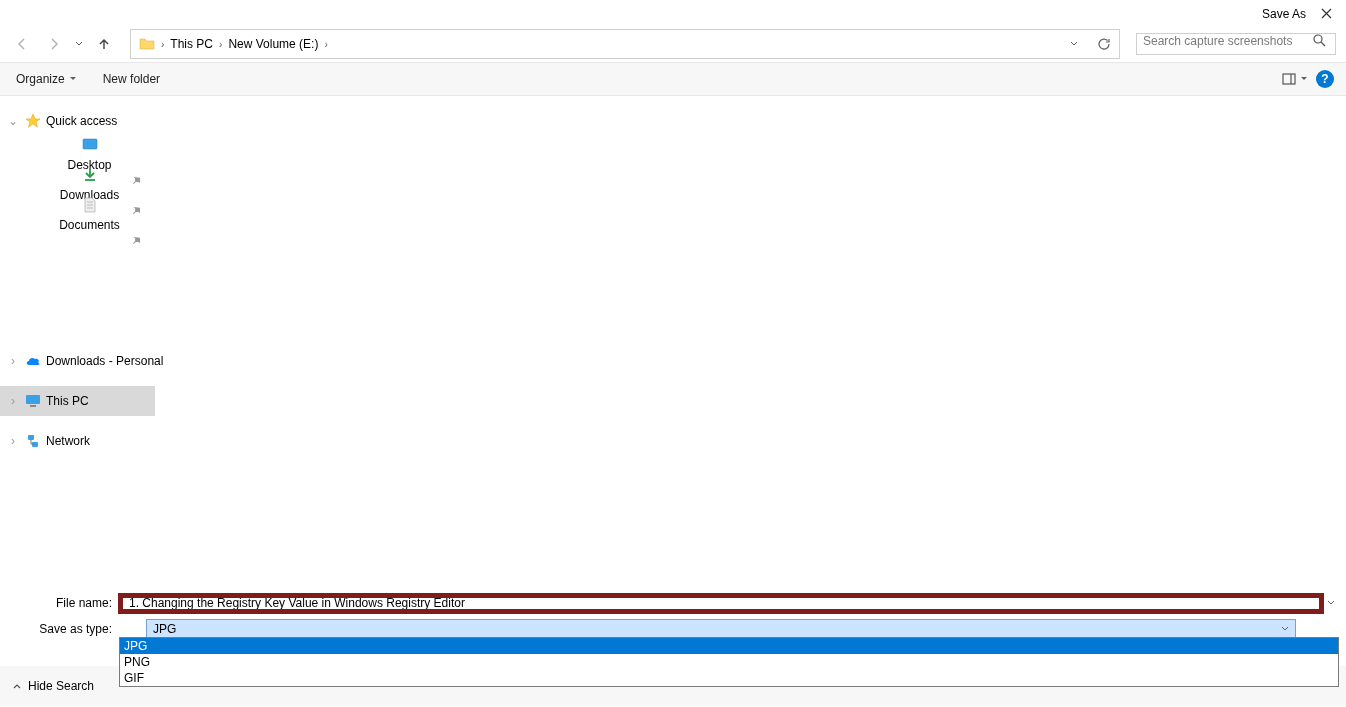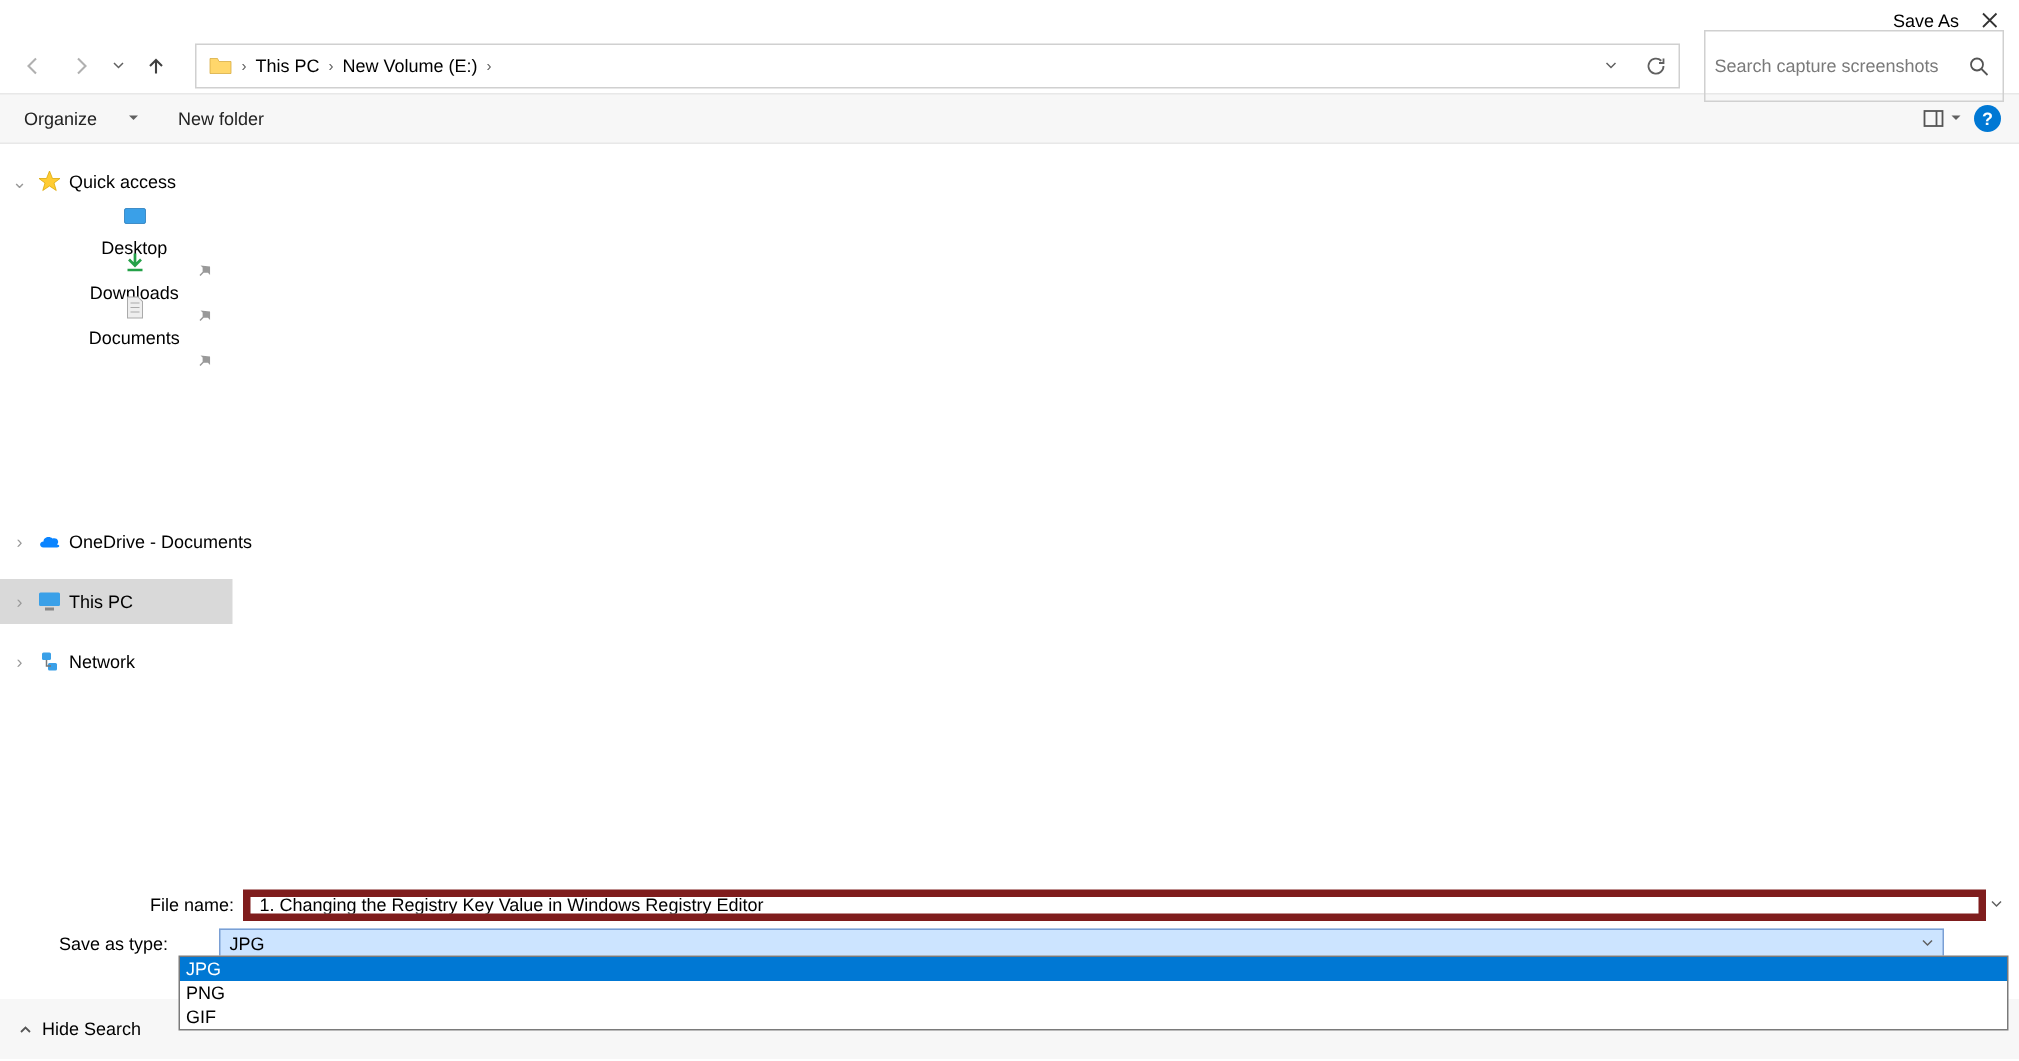"Search capture screenshots" .search-box { align-items: center -> flex-start; height: 48px -> 22px }
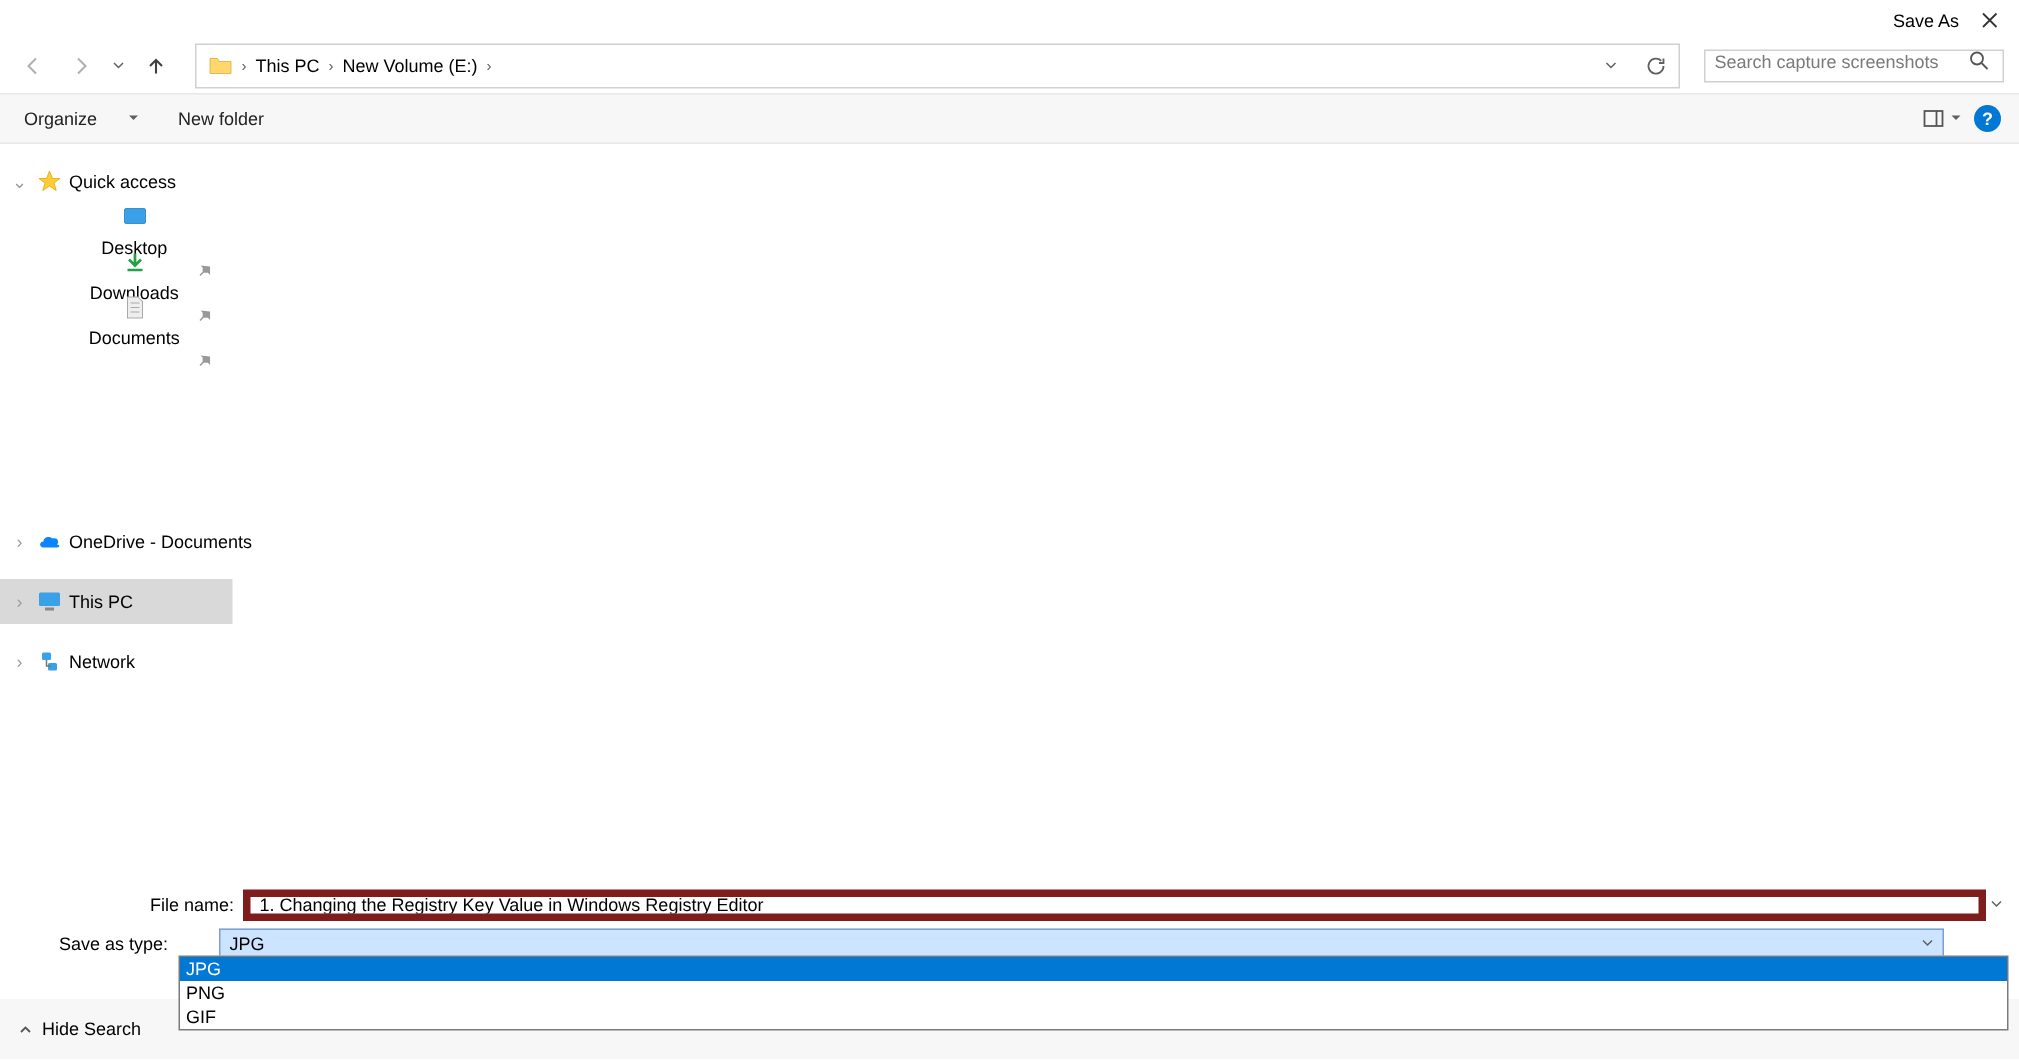"Organize" .tb-btn { gap: 20px -> 4px }
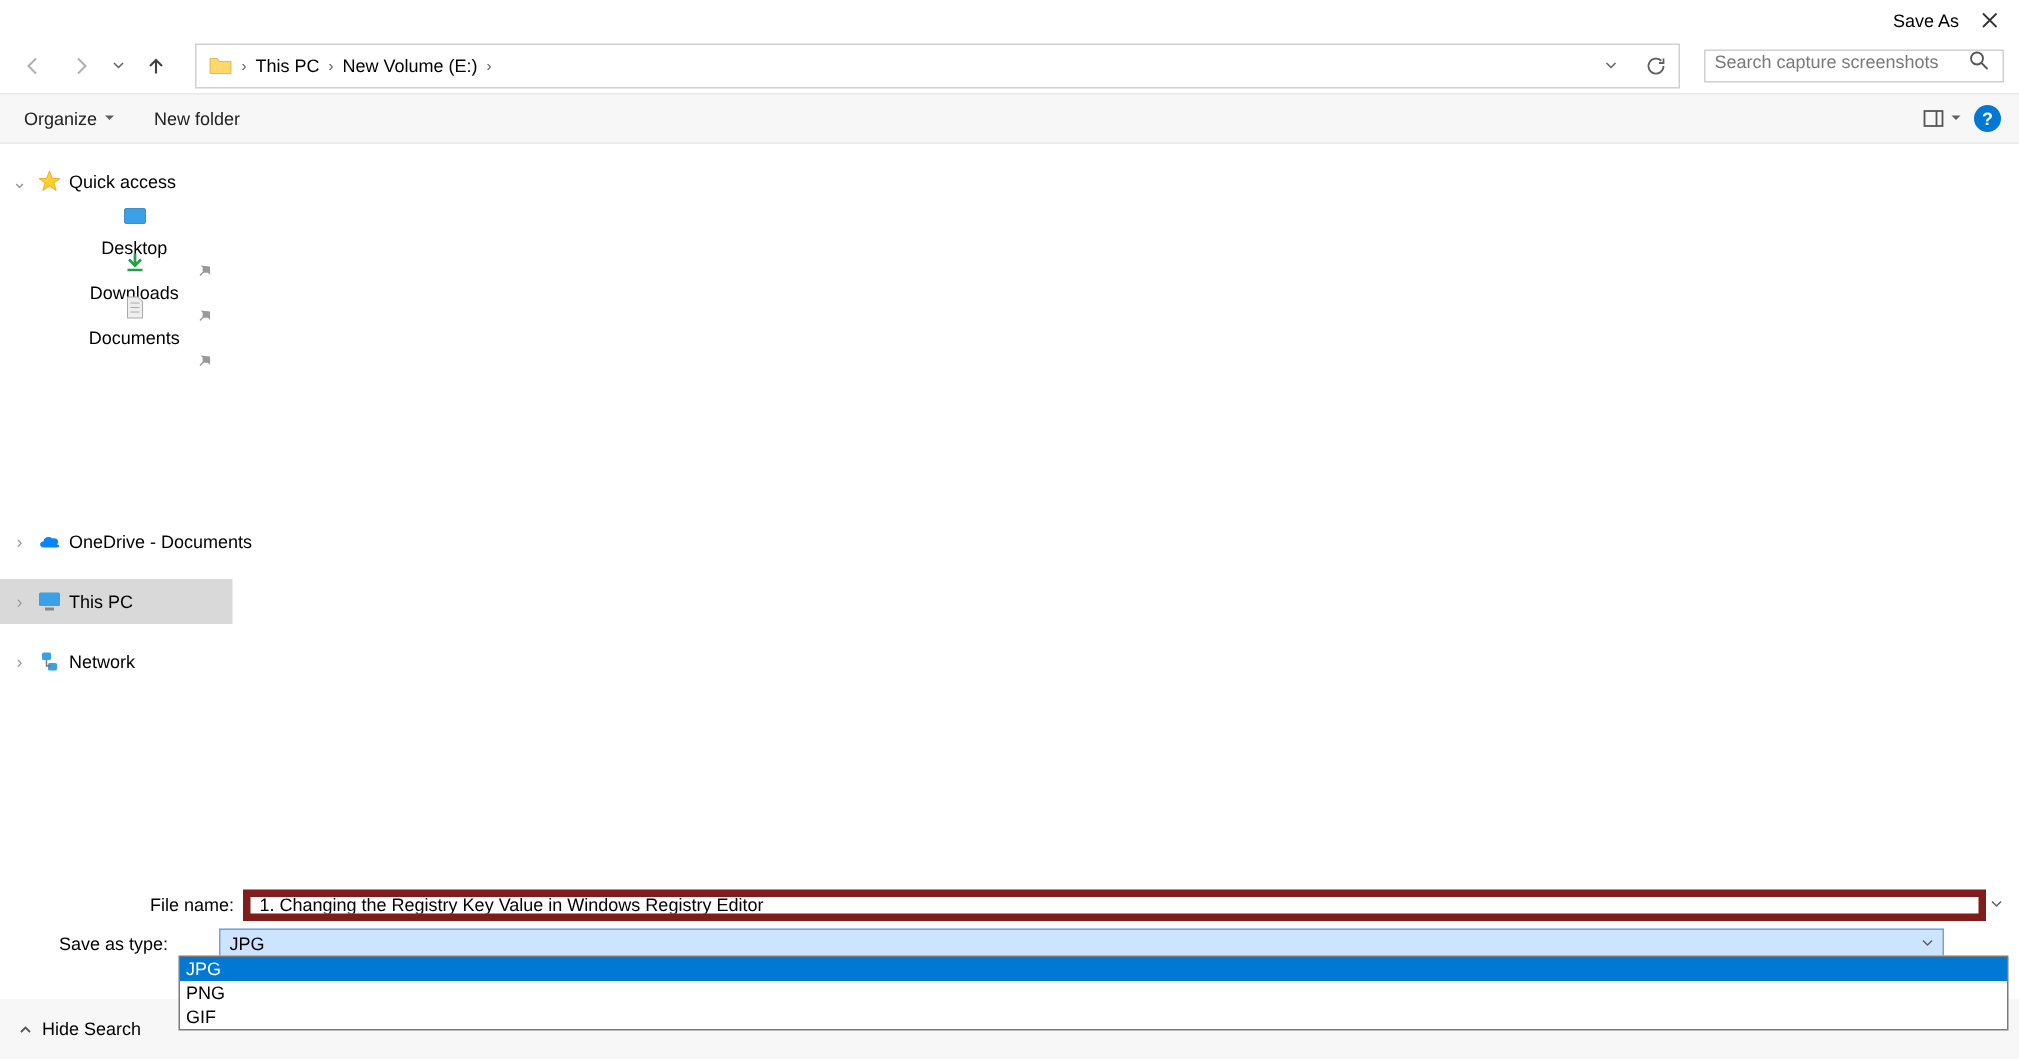"OneDrive - Documents" span.label { text: OneDrive - Documents -> Downloads - Personal }
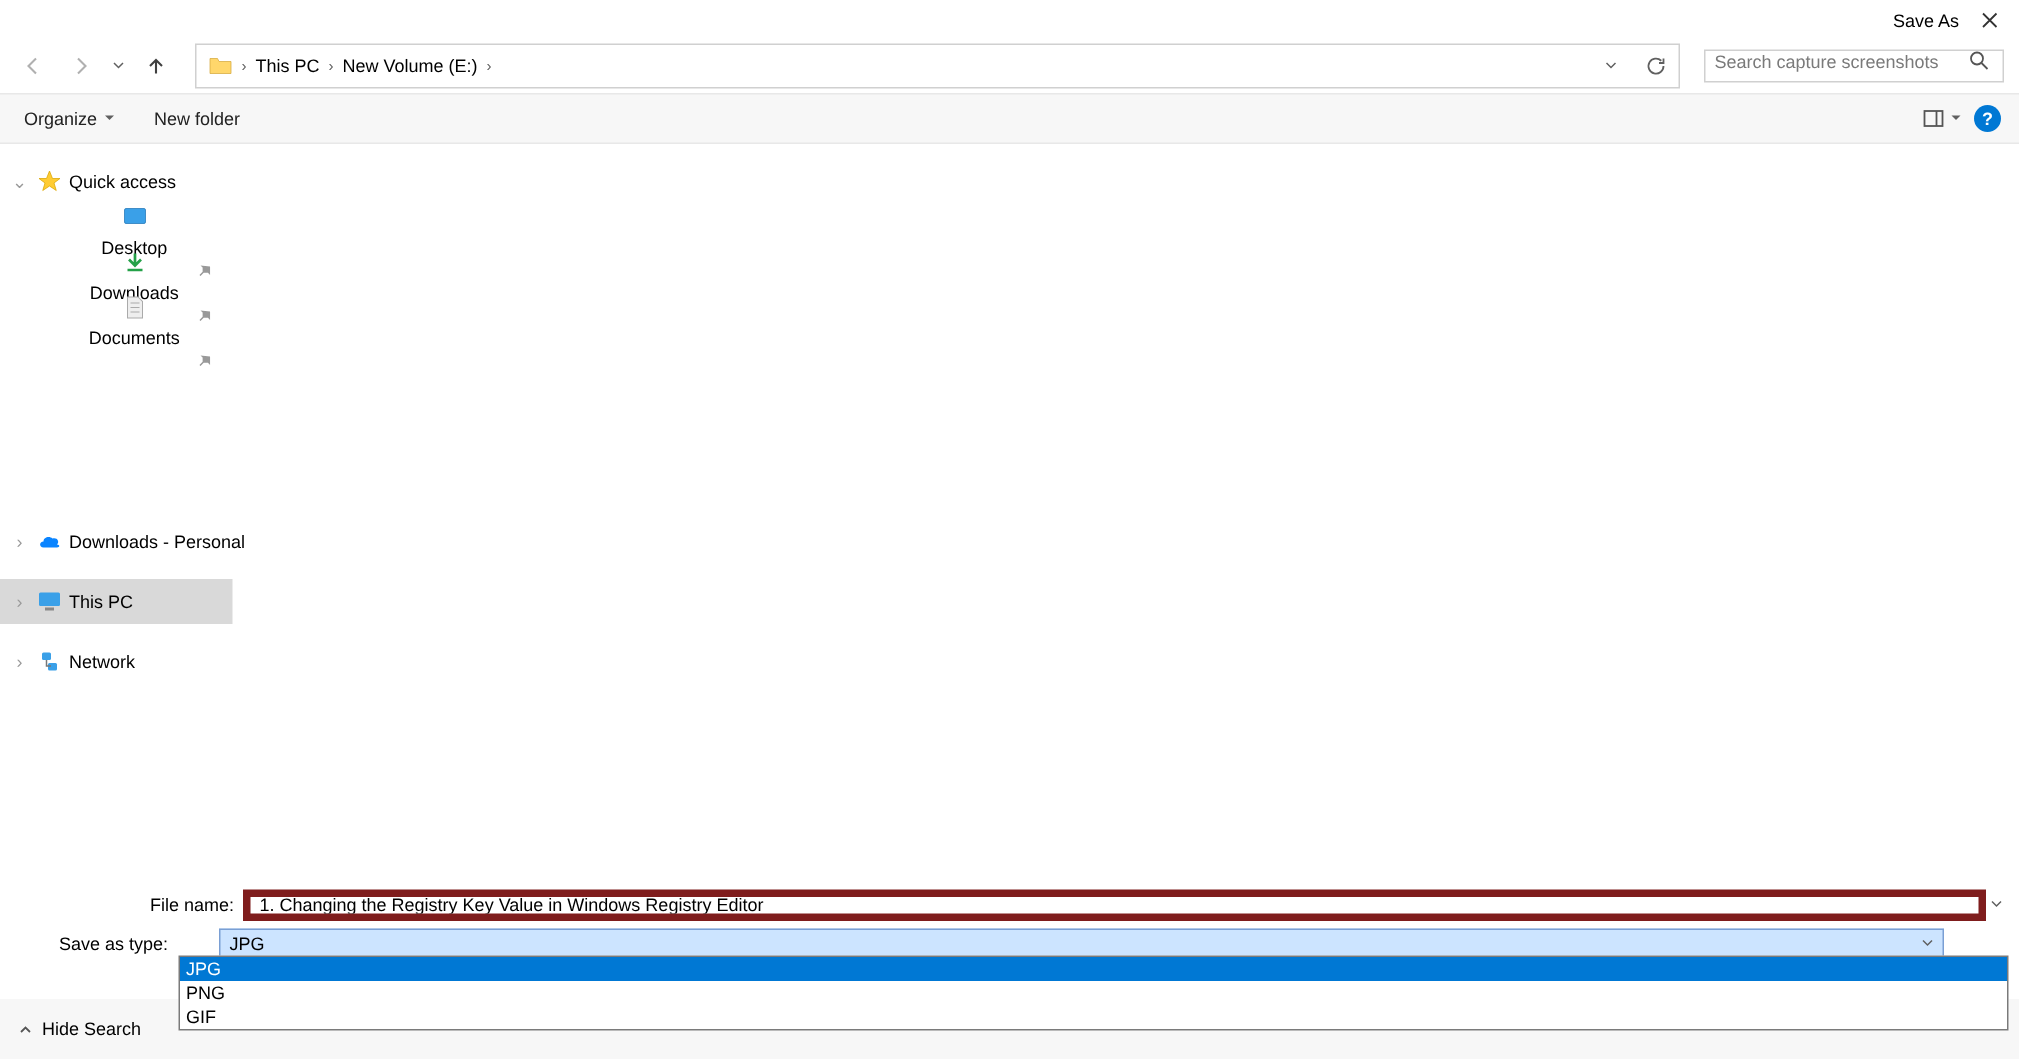"File name:" div.form-row { padding-left: 44px -> none }
